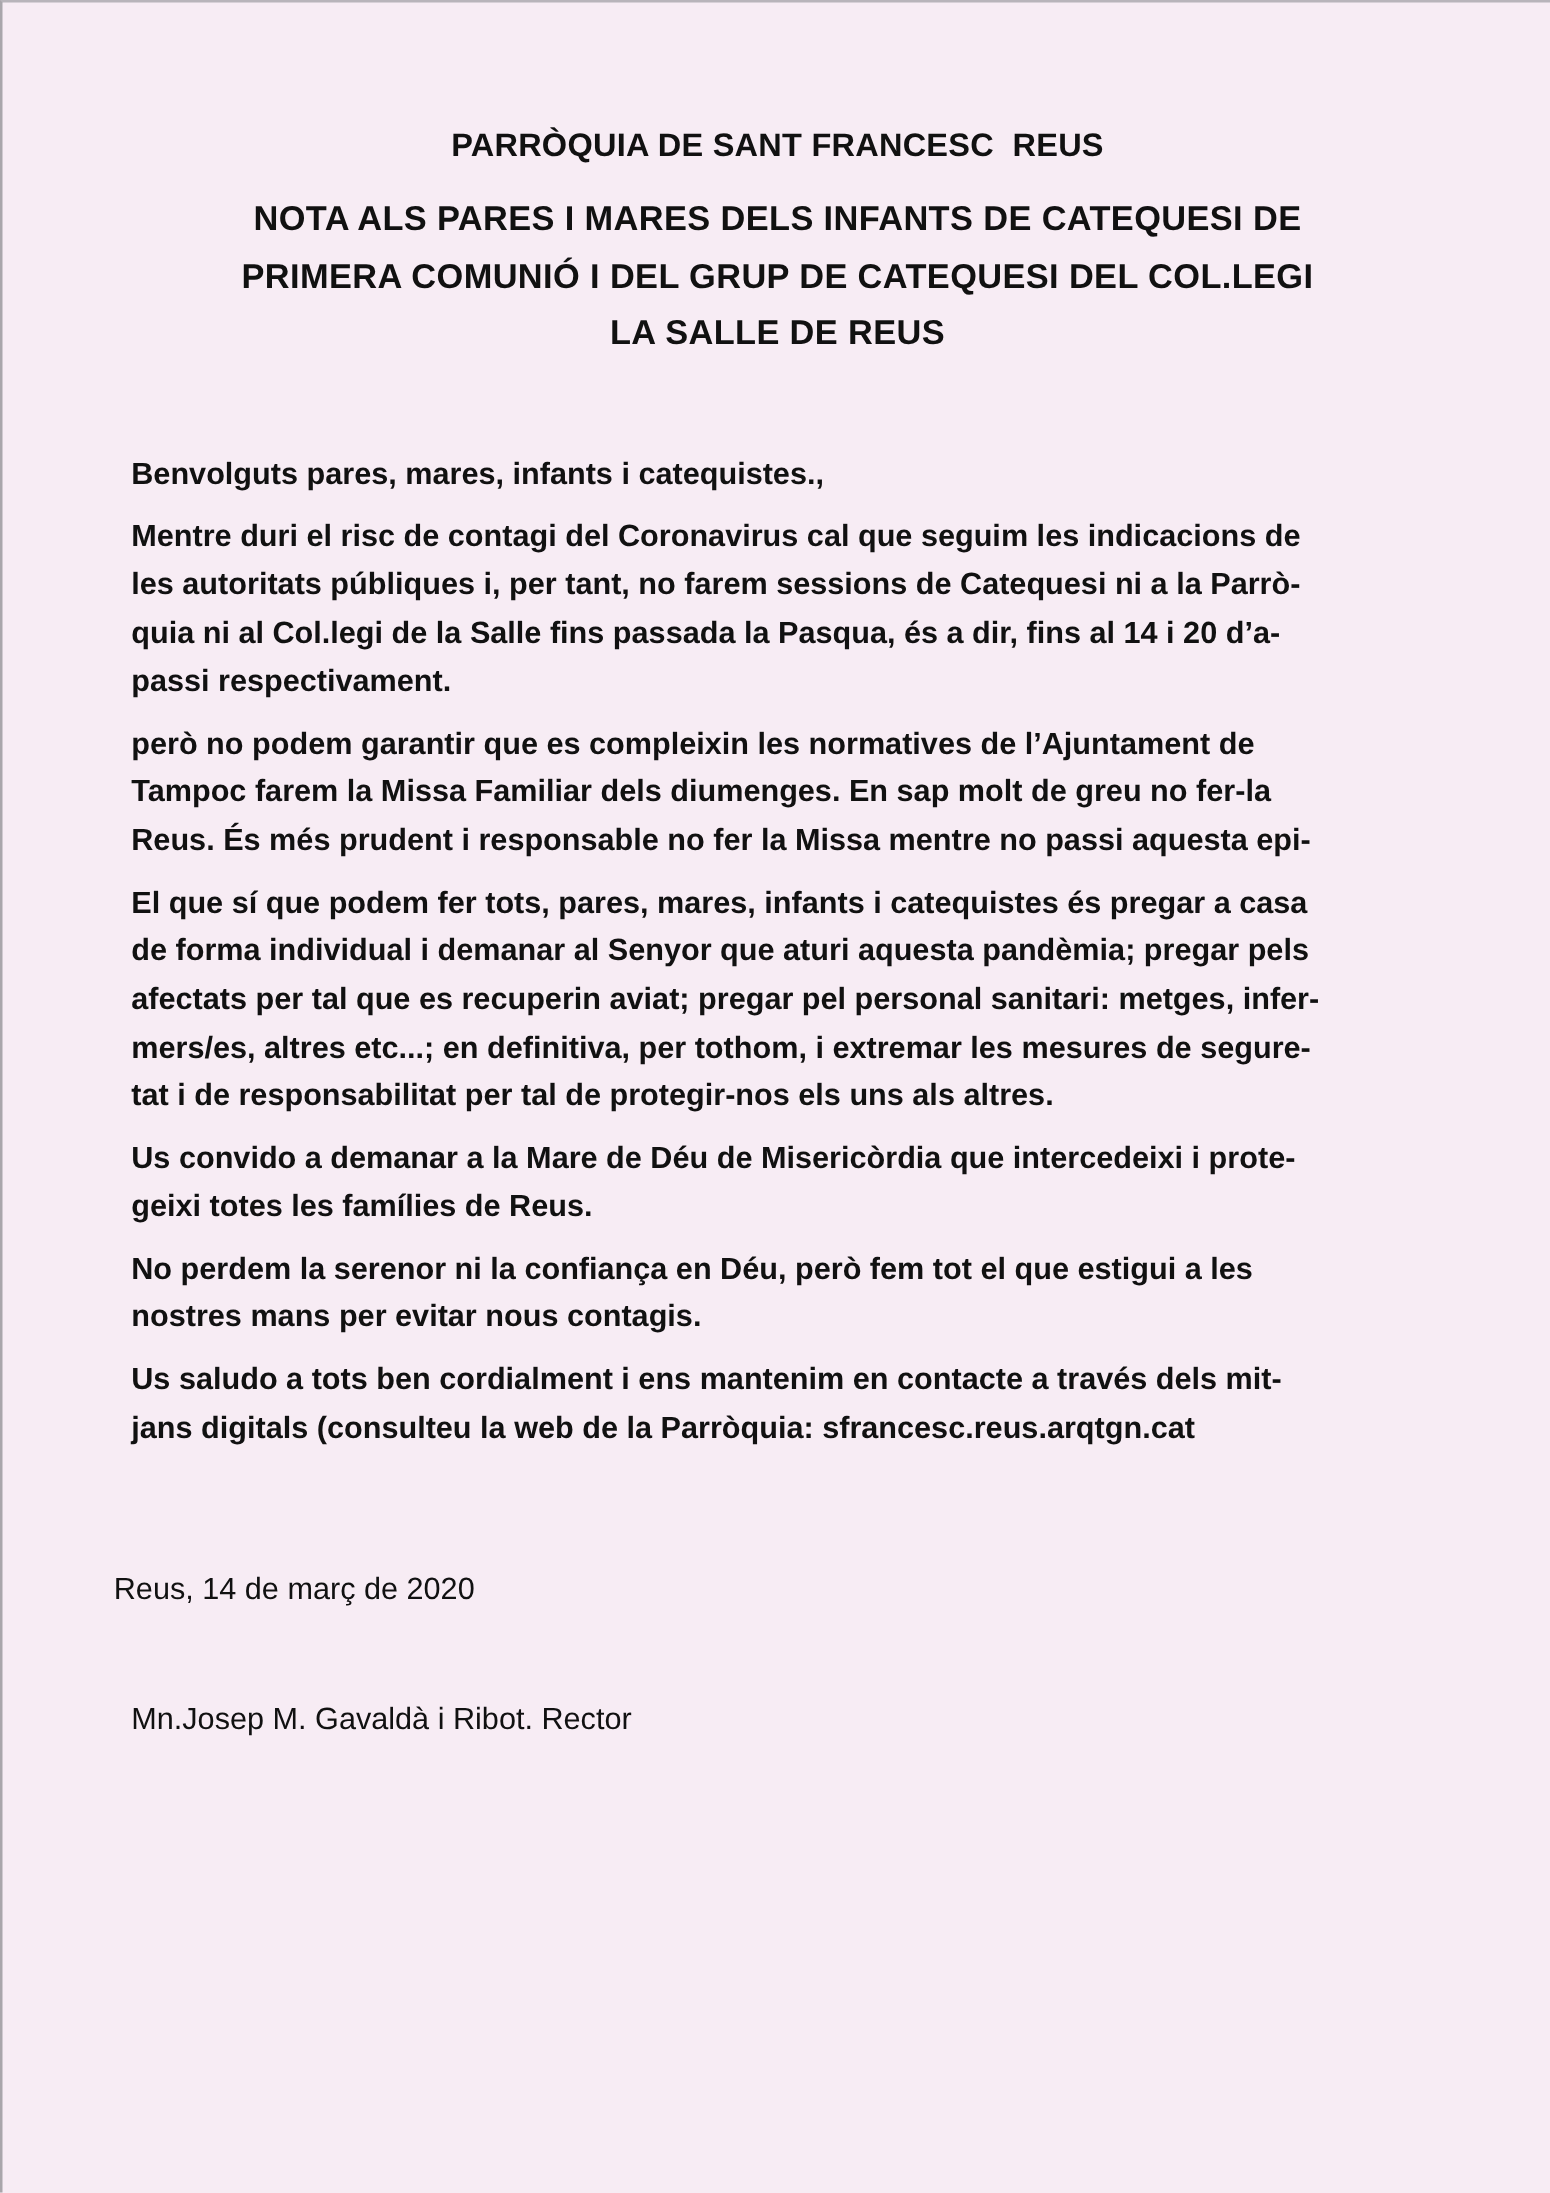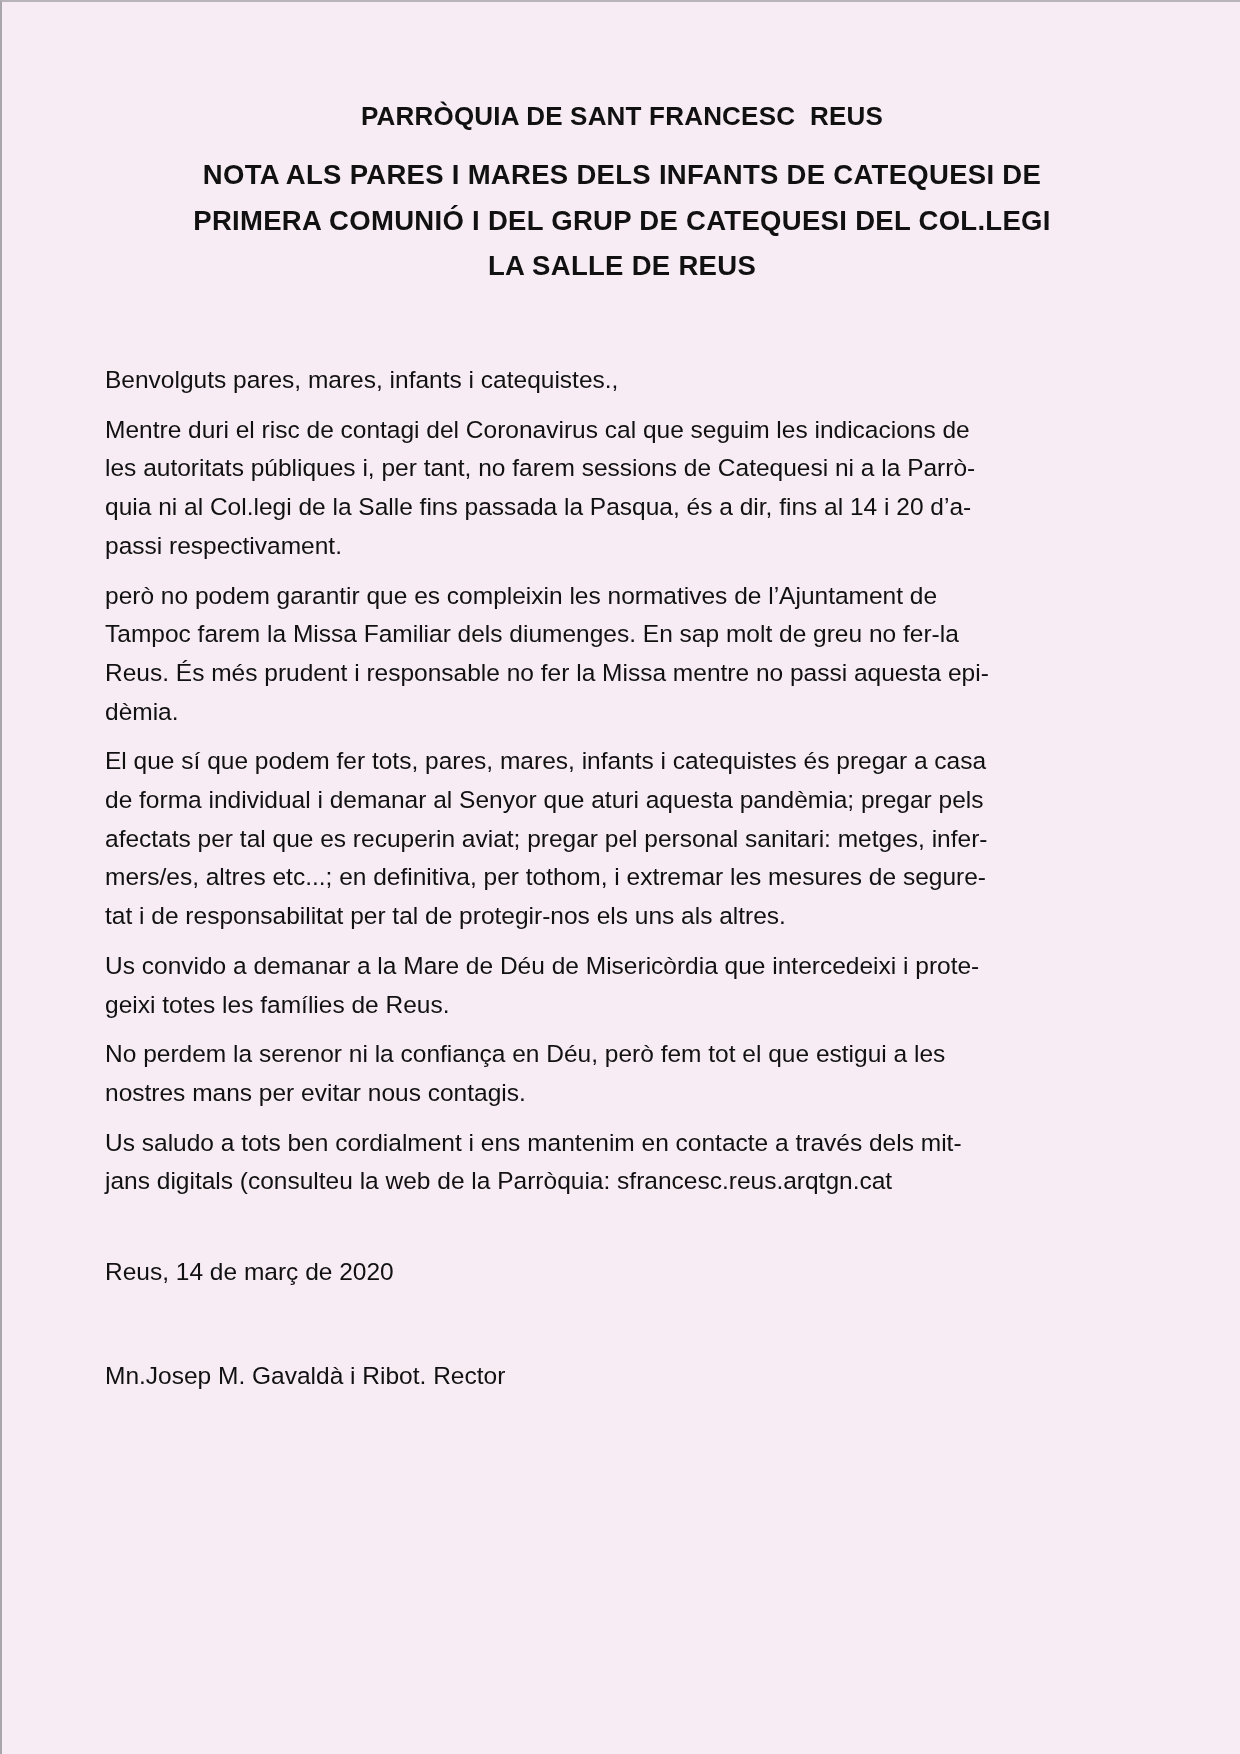"Benvolguts pares, mares, infants i" .body .line { font-weight: none -> bold }
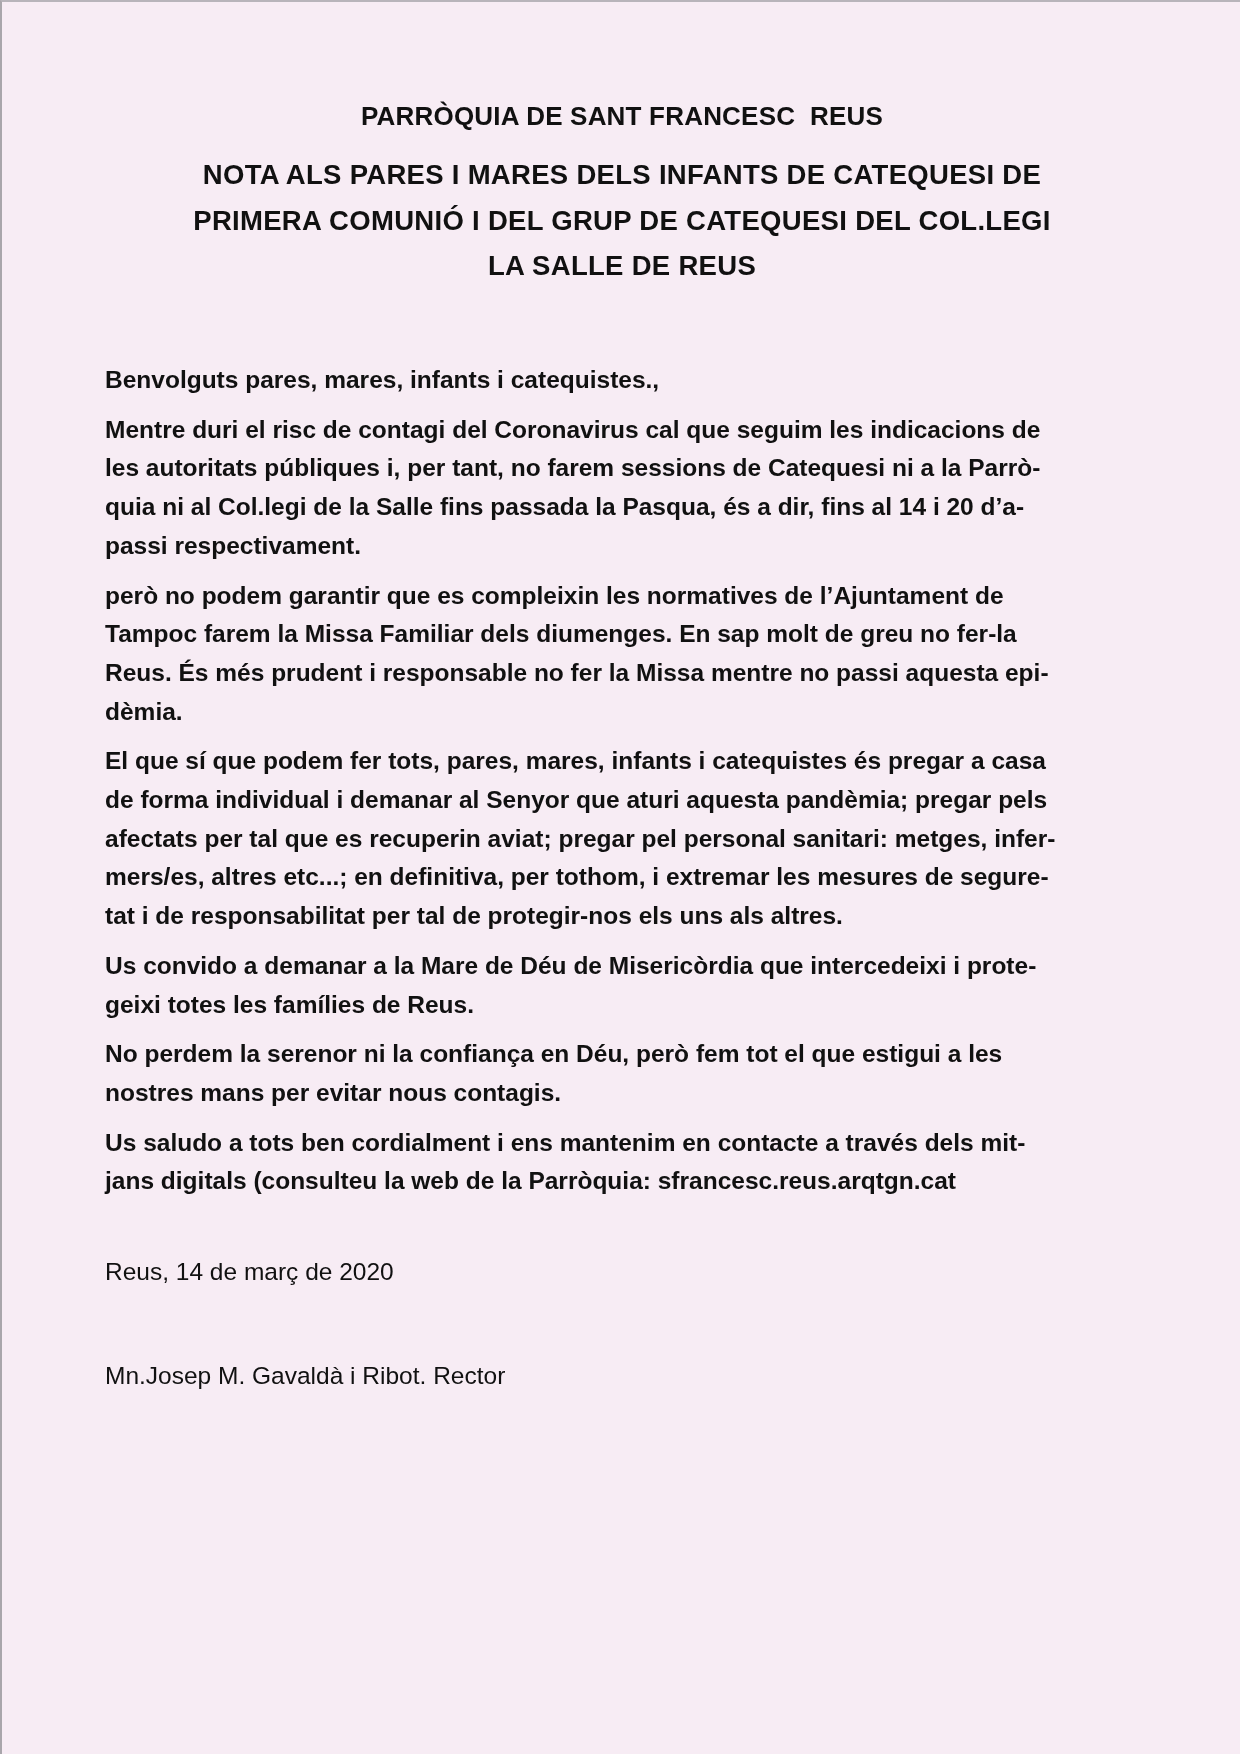"dèmia." span.line { html: <span>dèmia.</span> -> none }
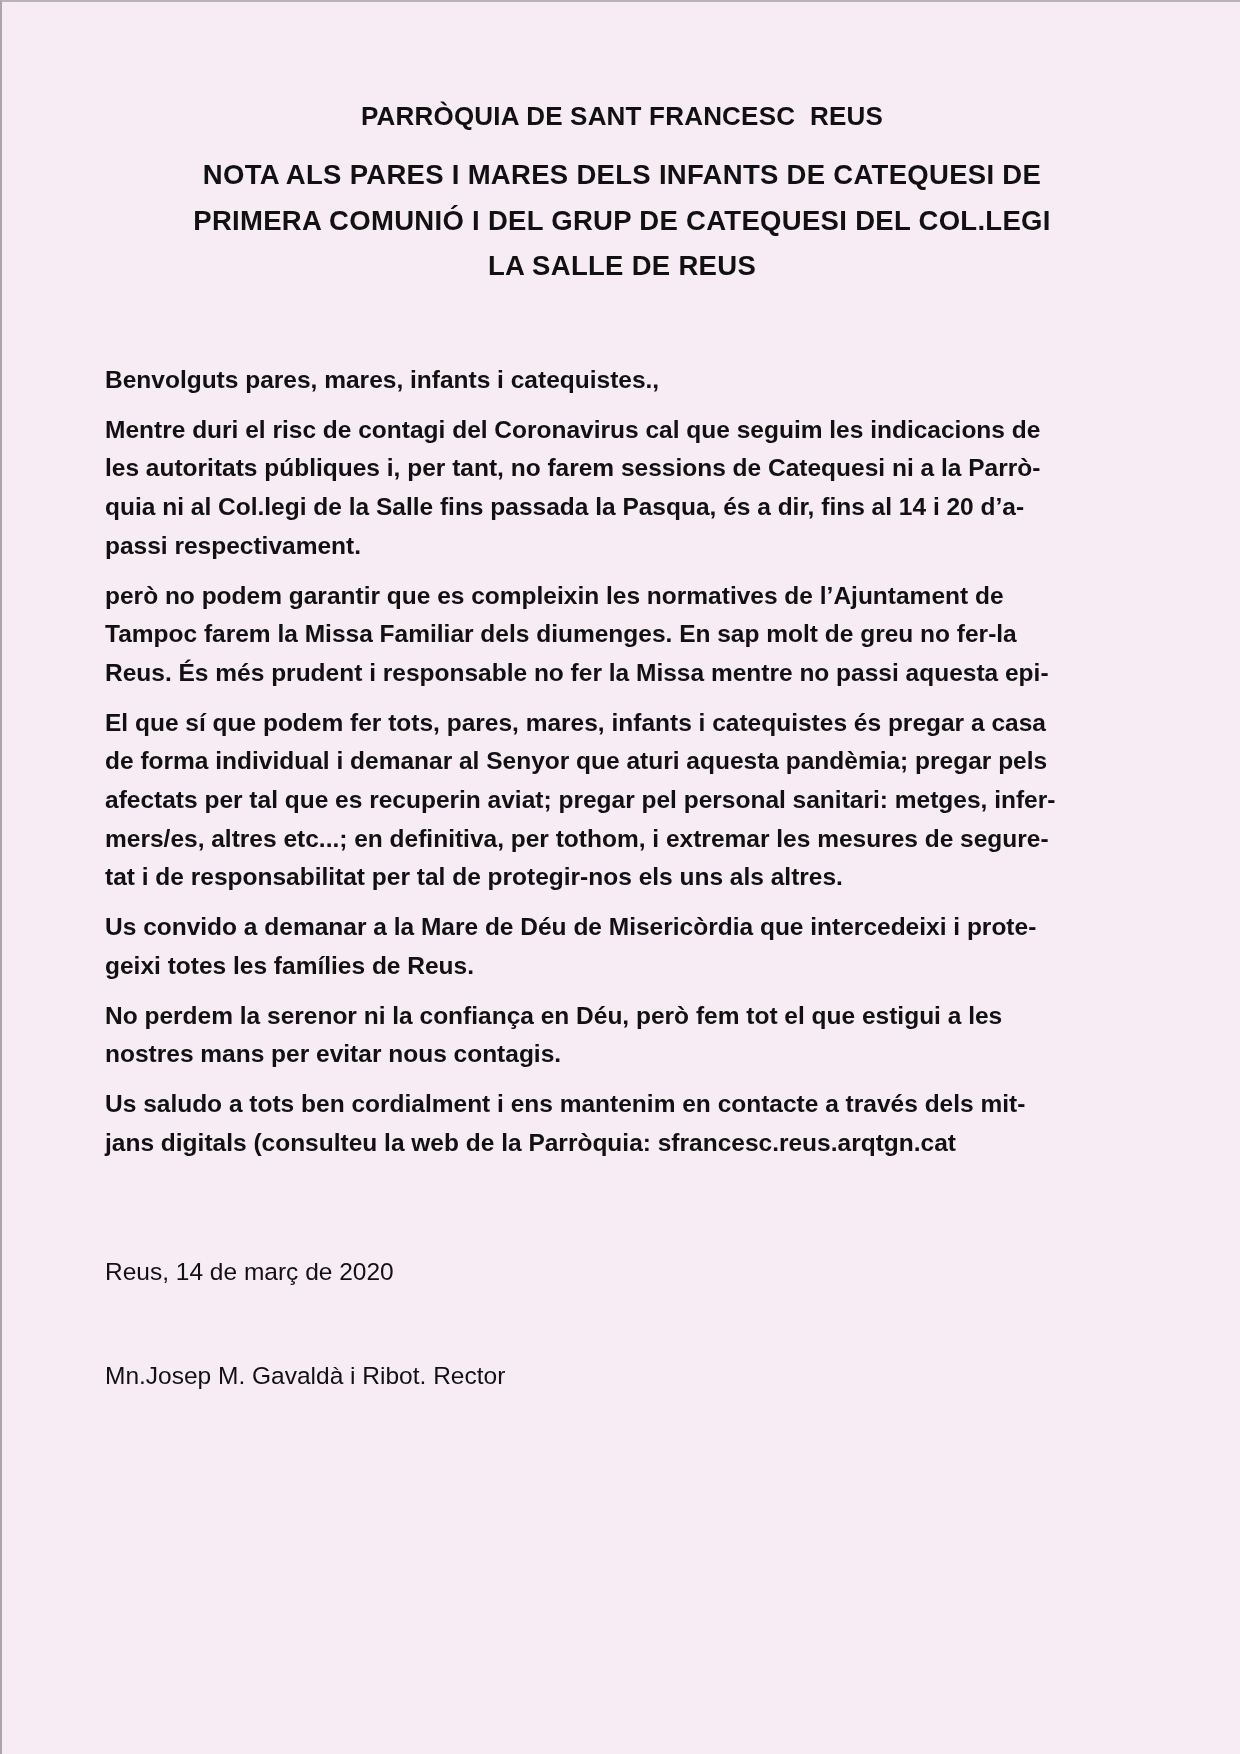"Reus, 14 de març de" .date { left: 103px -> 89px }
